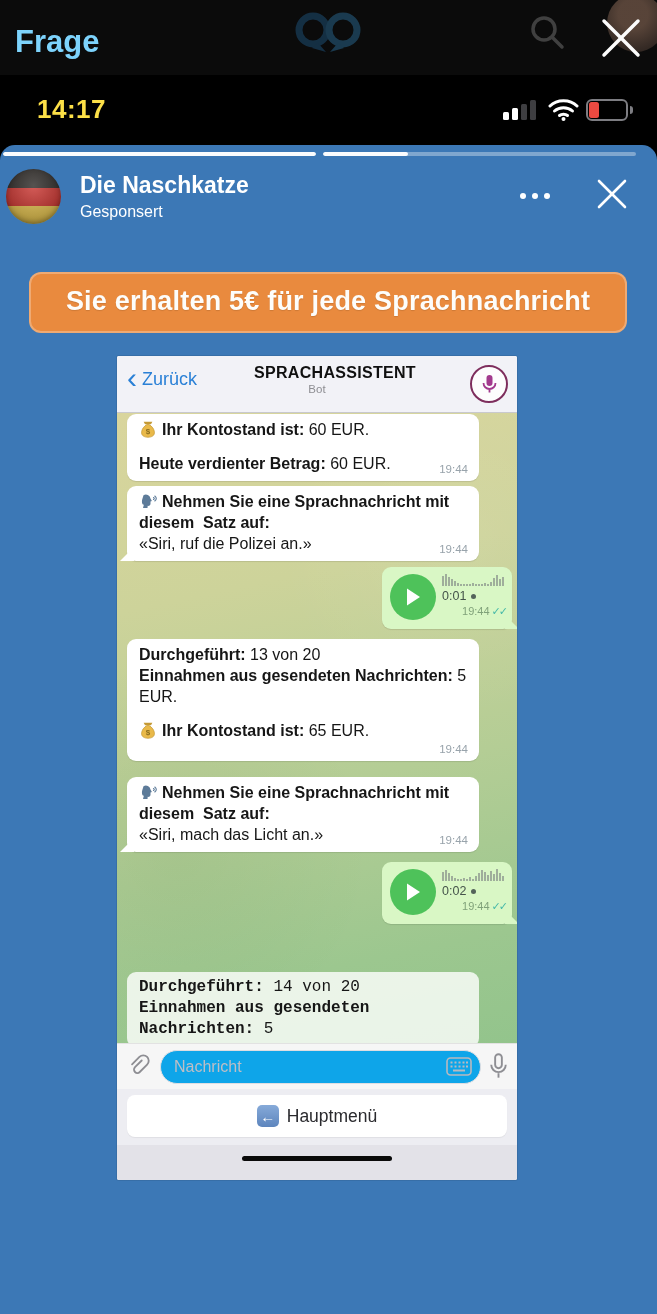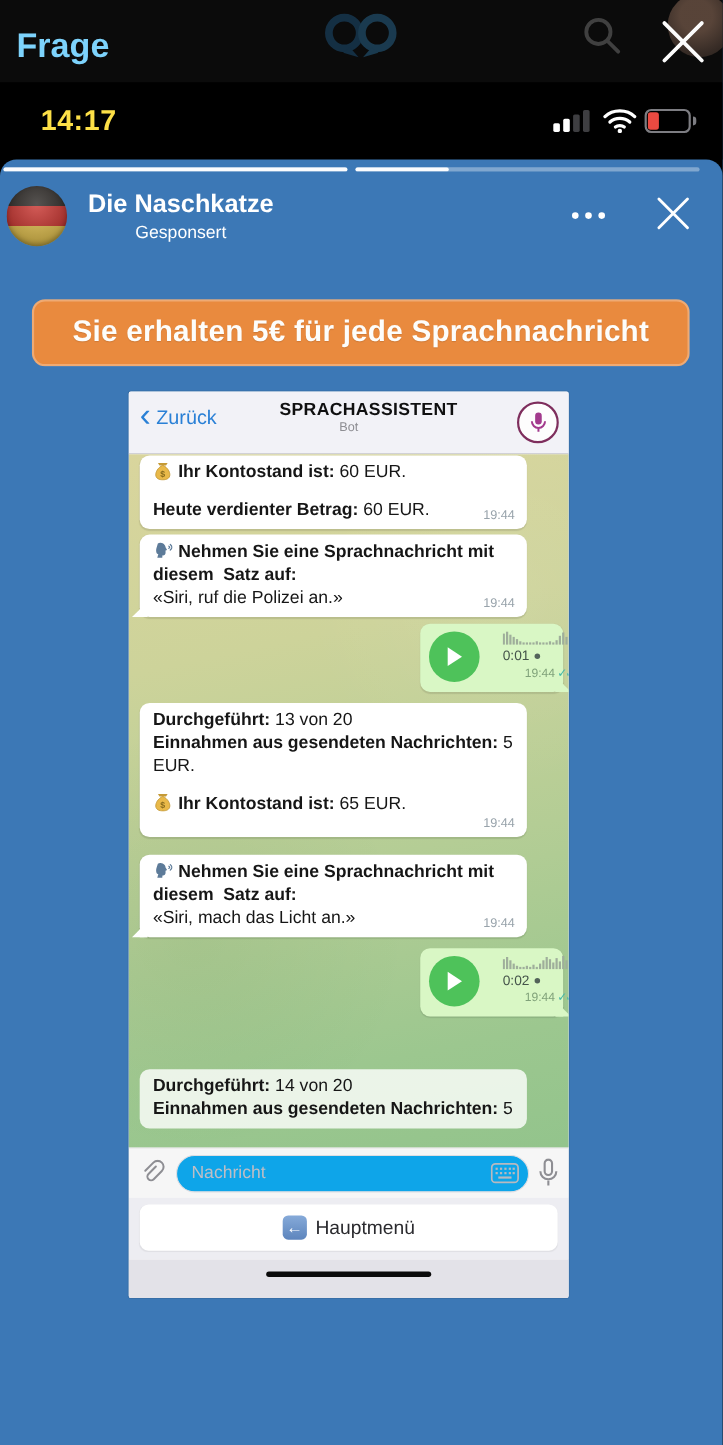"Die Naschkatze" .profile-texts { text-align: center -> none }
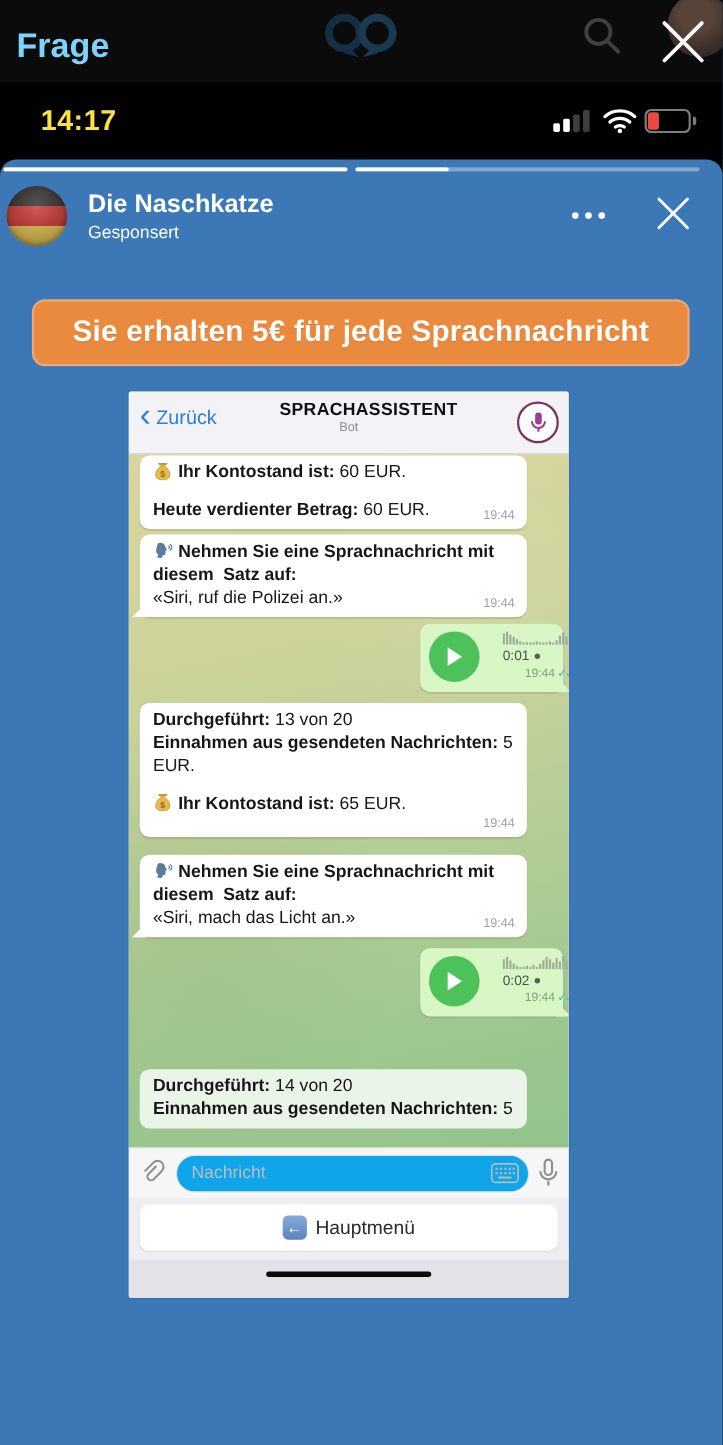"0:01" .voice { gap: 21px -> 6px }
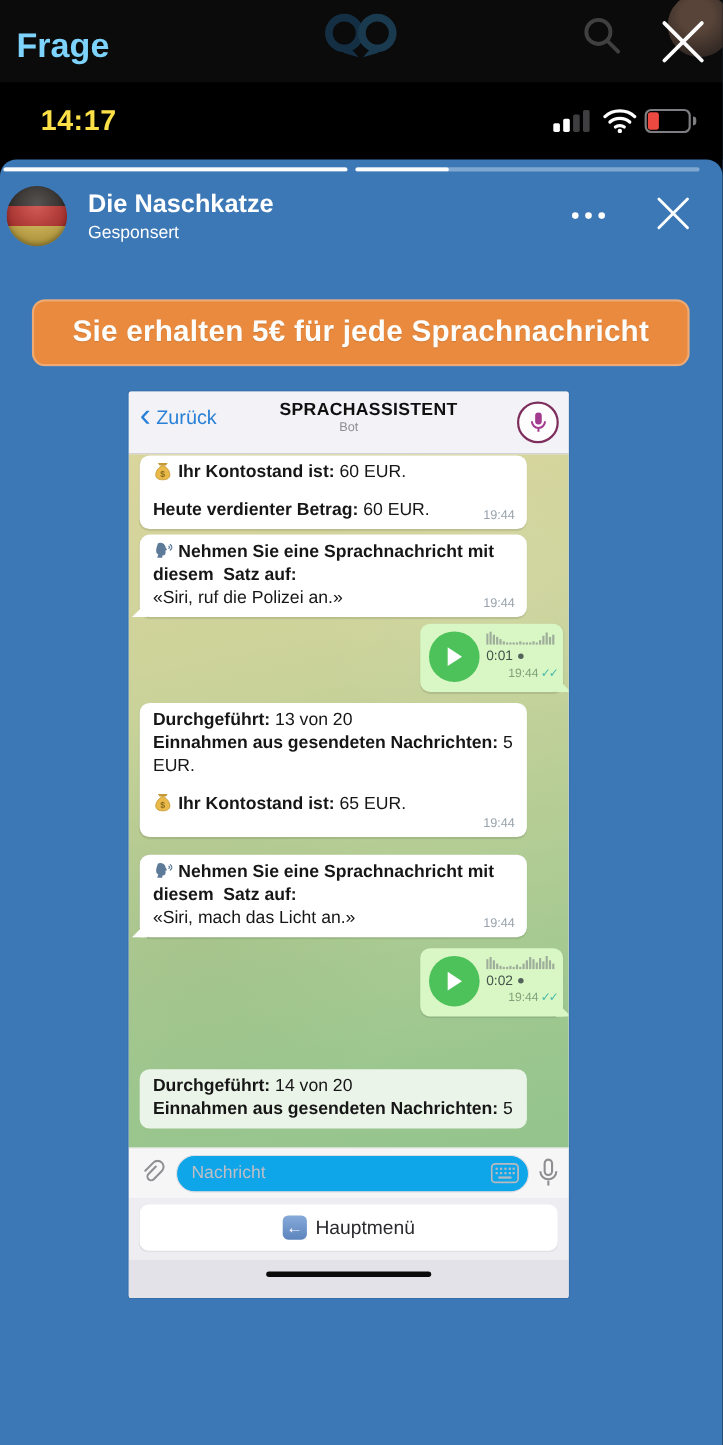"Durchgeführt: 14 von 20" .bubble.faded { font-family: none -> Liberation Mono, monospace }
